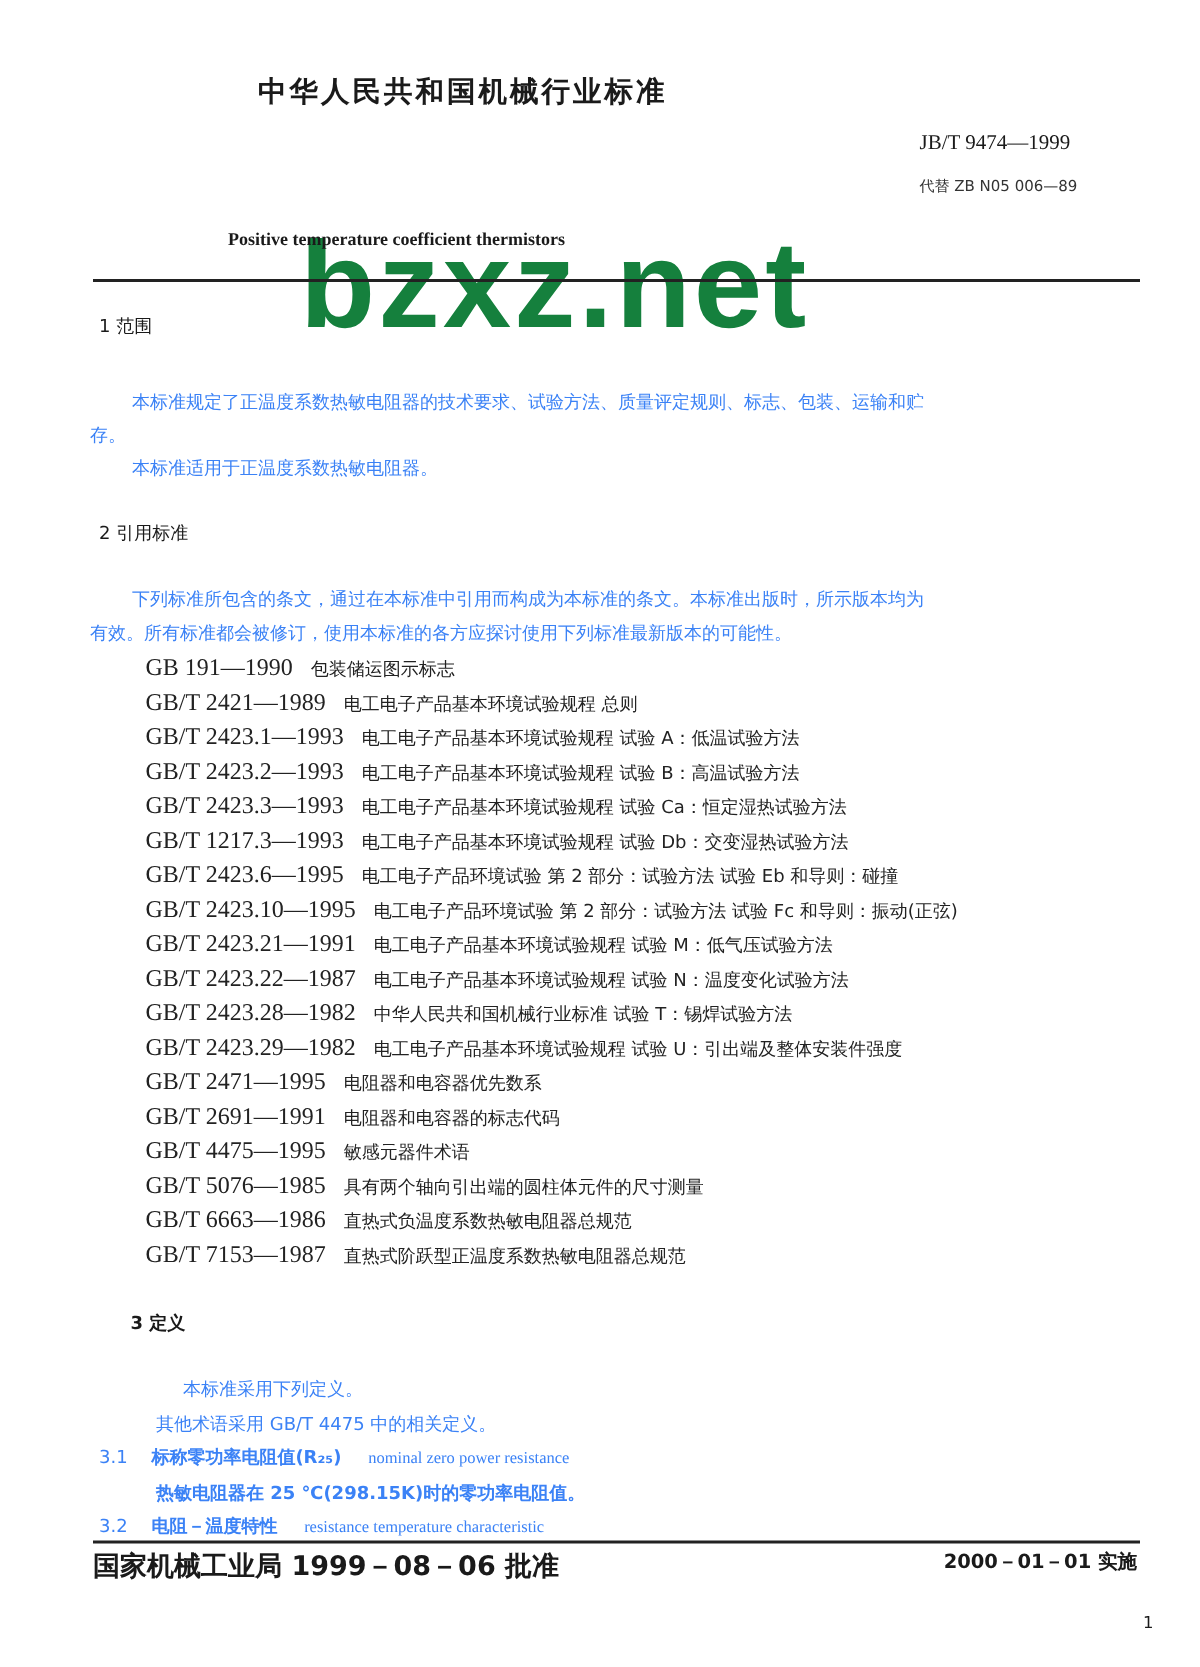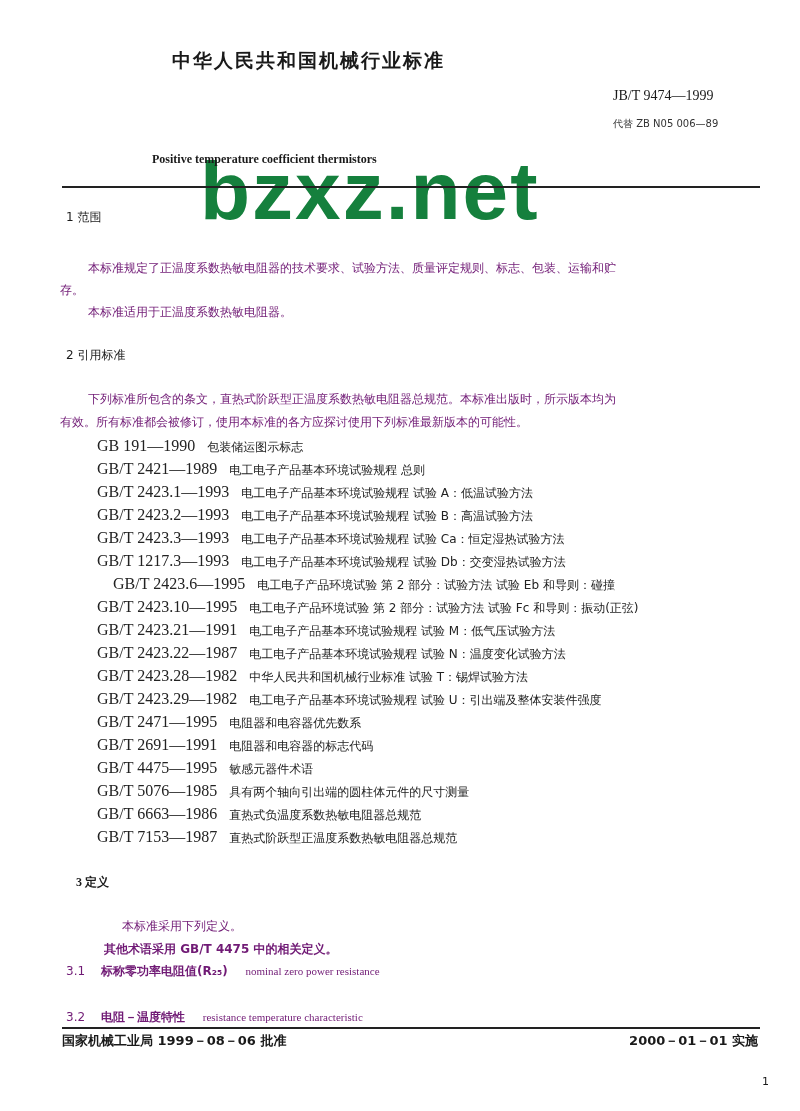"本标准规定了正温度系数热敏电阻器的技术要求、试验方法、质量评定规则、标志、包装、" .para { color: #701a75 -> #3b82f6 }
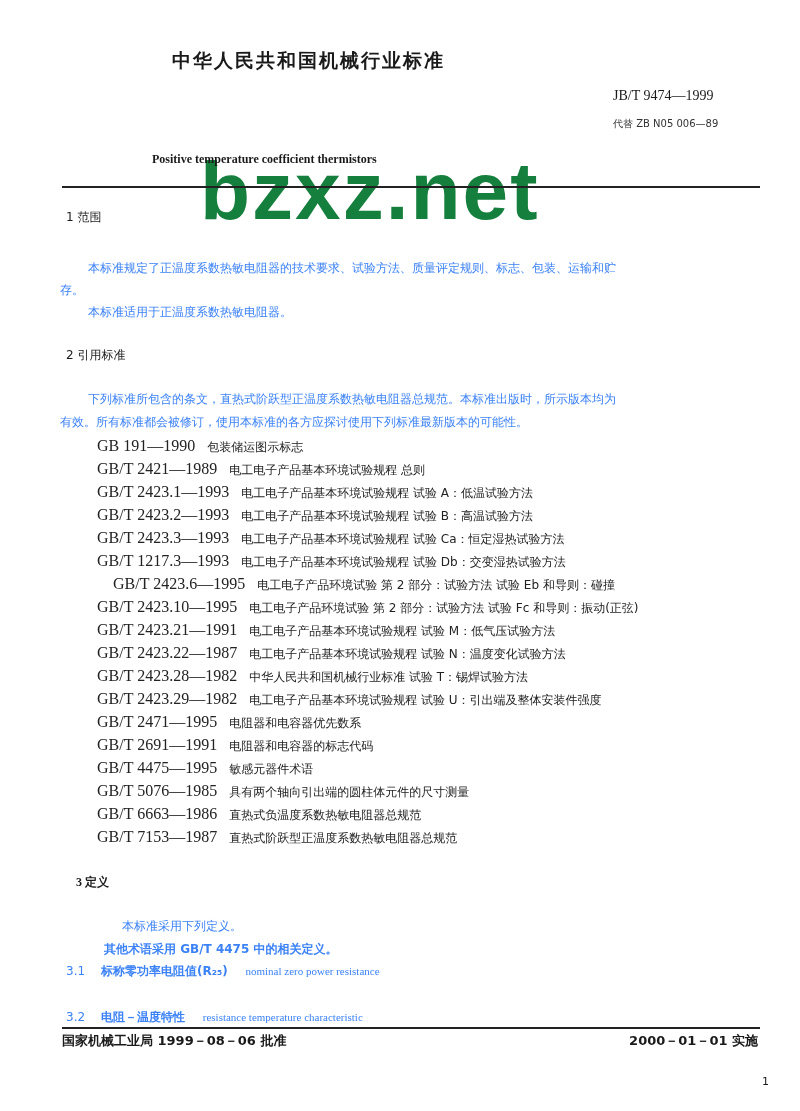"下列标准所包含的条文，直热式阶跃型正温度系数热敏电阻器总规范。本标准出版时，所示" div.abs { text: 直热式阶跃型正温度系数热敏电阻器总规范 -> 通过在本标准中引用而构成为本标准的条文 }
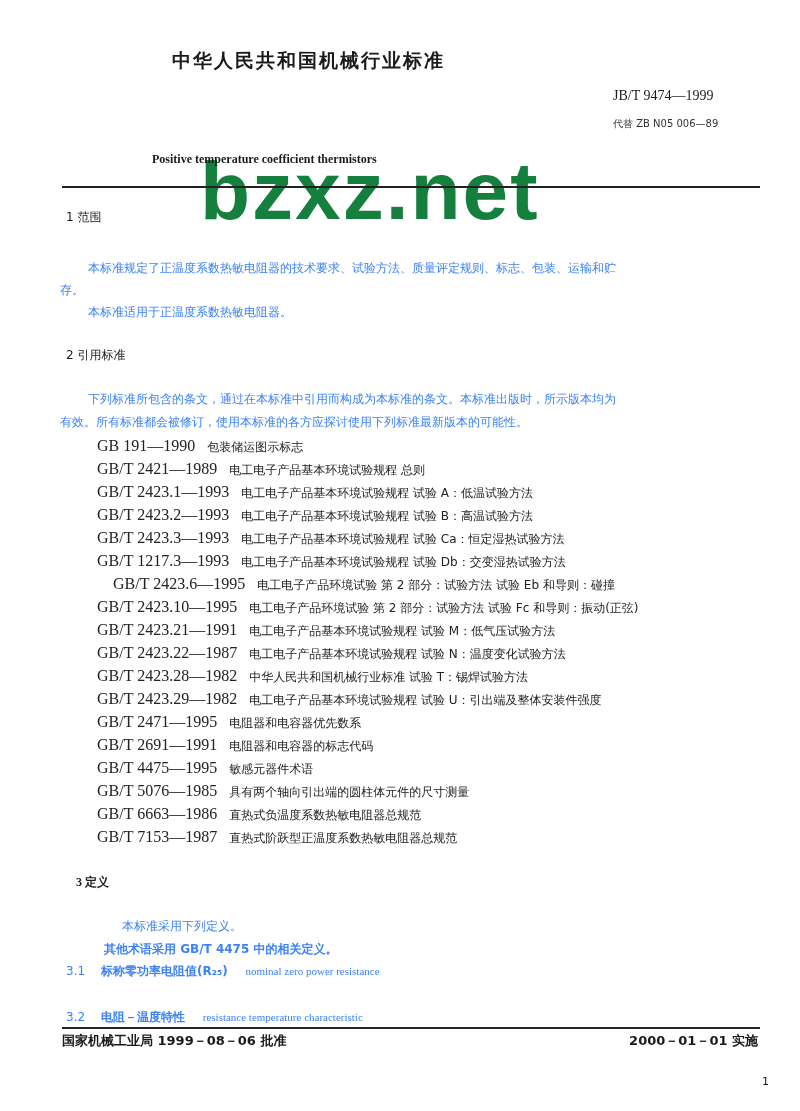"GB/T 2423.6—1995 电工电子产品环境试验 第 2" div.abs { margin-left: 16px -> none }
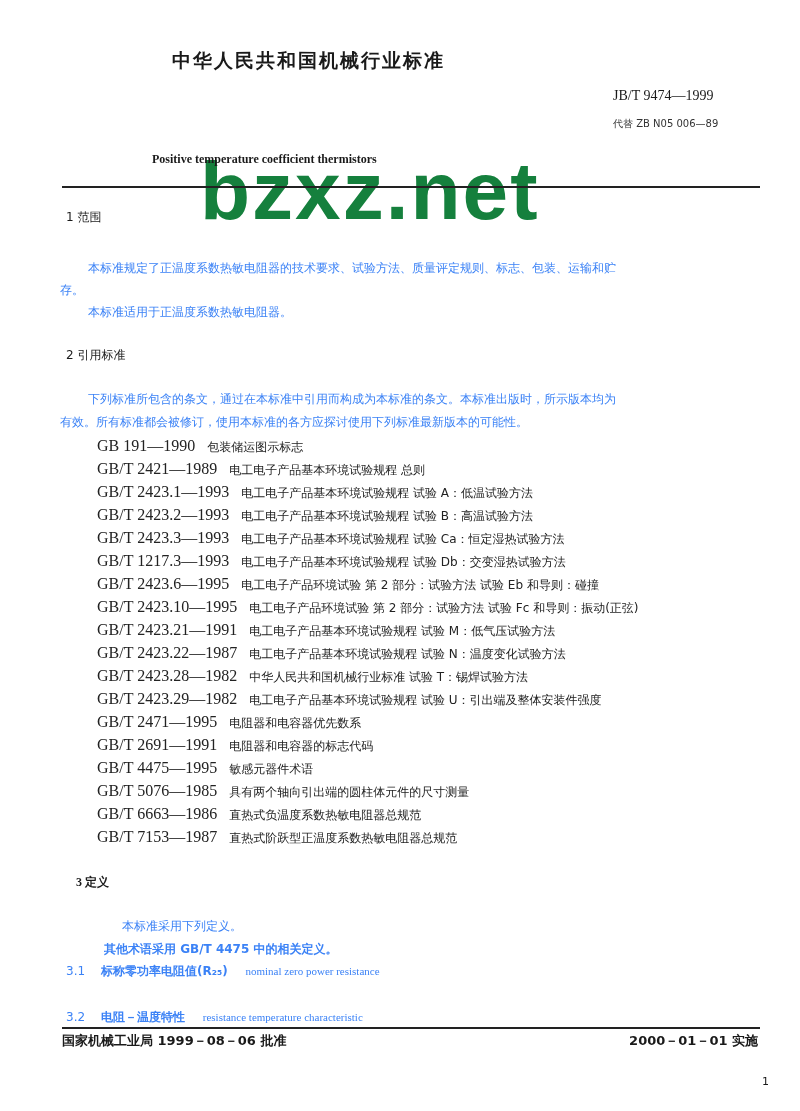"3 定义" div.abs { font-family: Liberation Serif, serif -> none; left: 76px -> 87px }
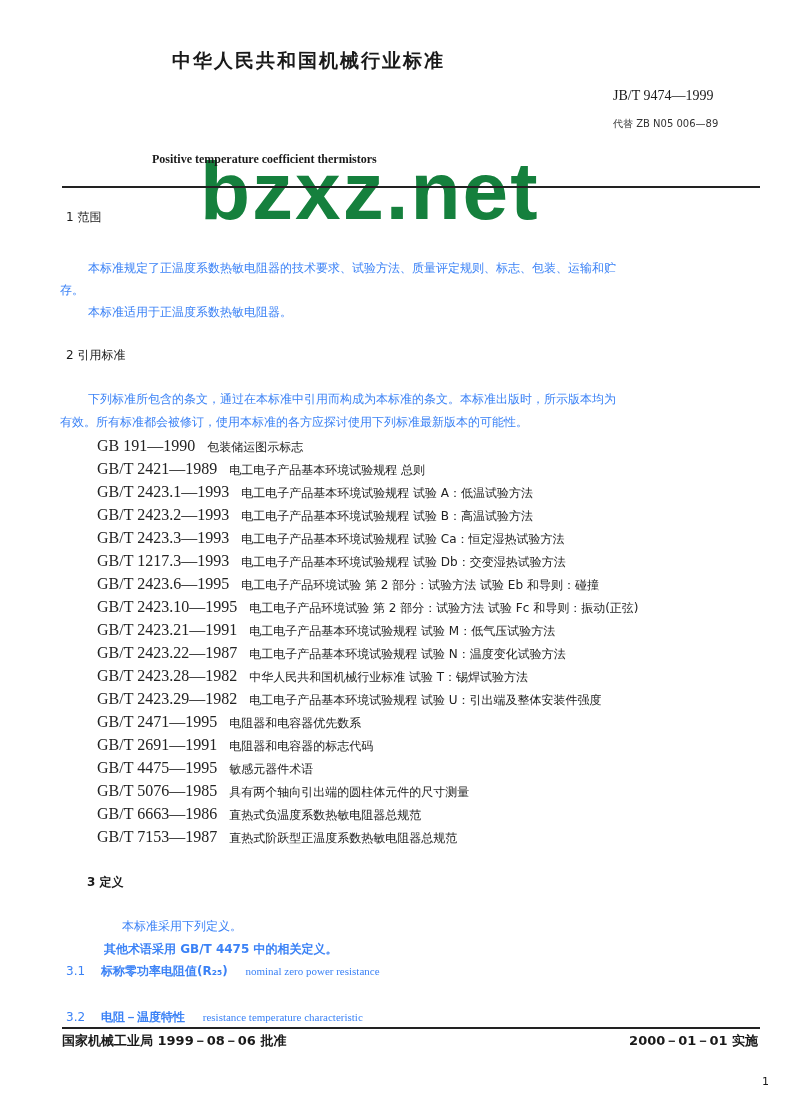"其他术语采用 GB/T 4475 中的相关定义。" div.abs { font-weight: bold -> none }
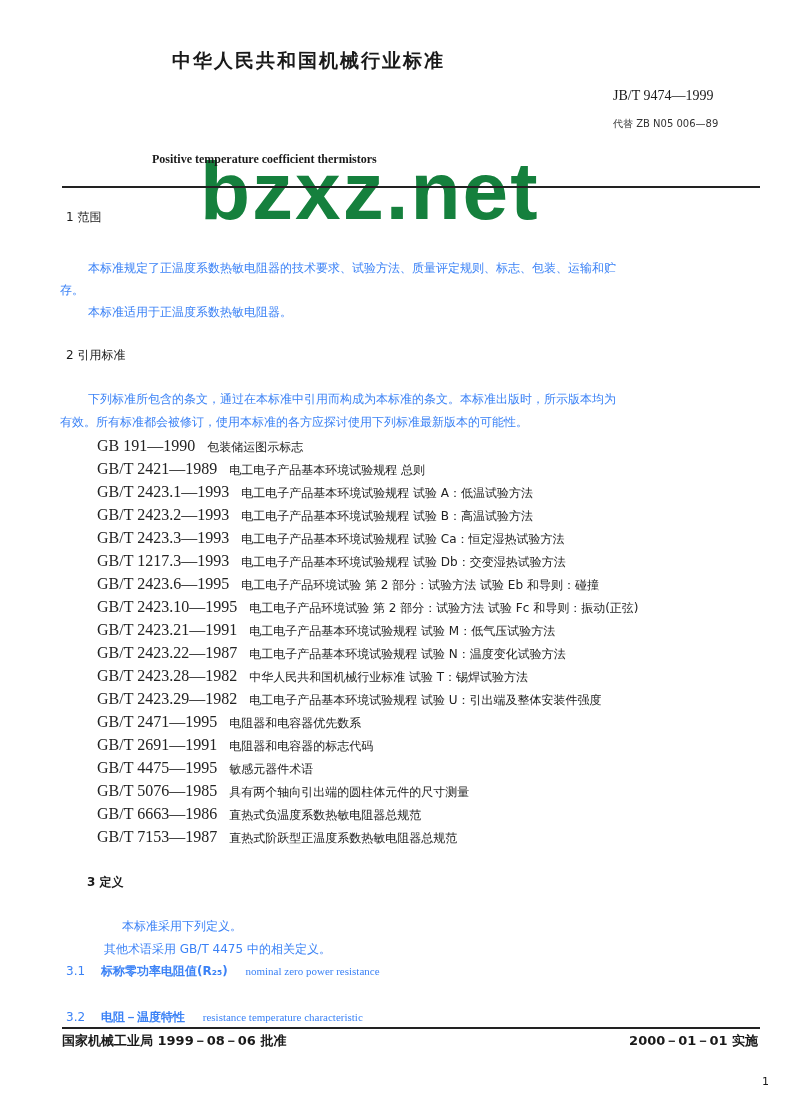"热敏电阻器在 25 ℃(298.15K)时的零功率电阻值。" div.abs { html: none -> <div>热敏电阻器在 25 ℃(298.15K)时的零功率电阻值。</div> }
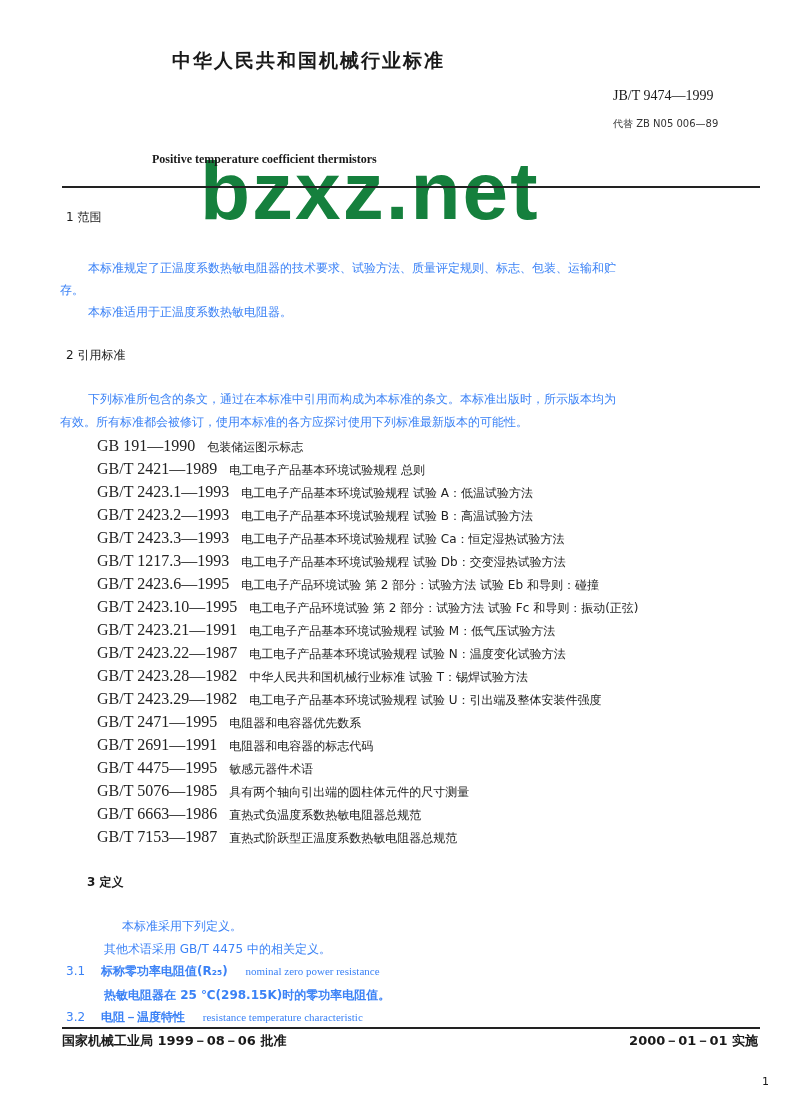"国家机械工业局 1999－08－06 批准" .footer-l { font-size: 13px -> 18px }
